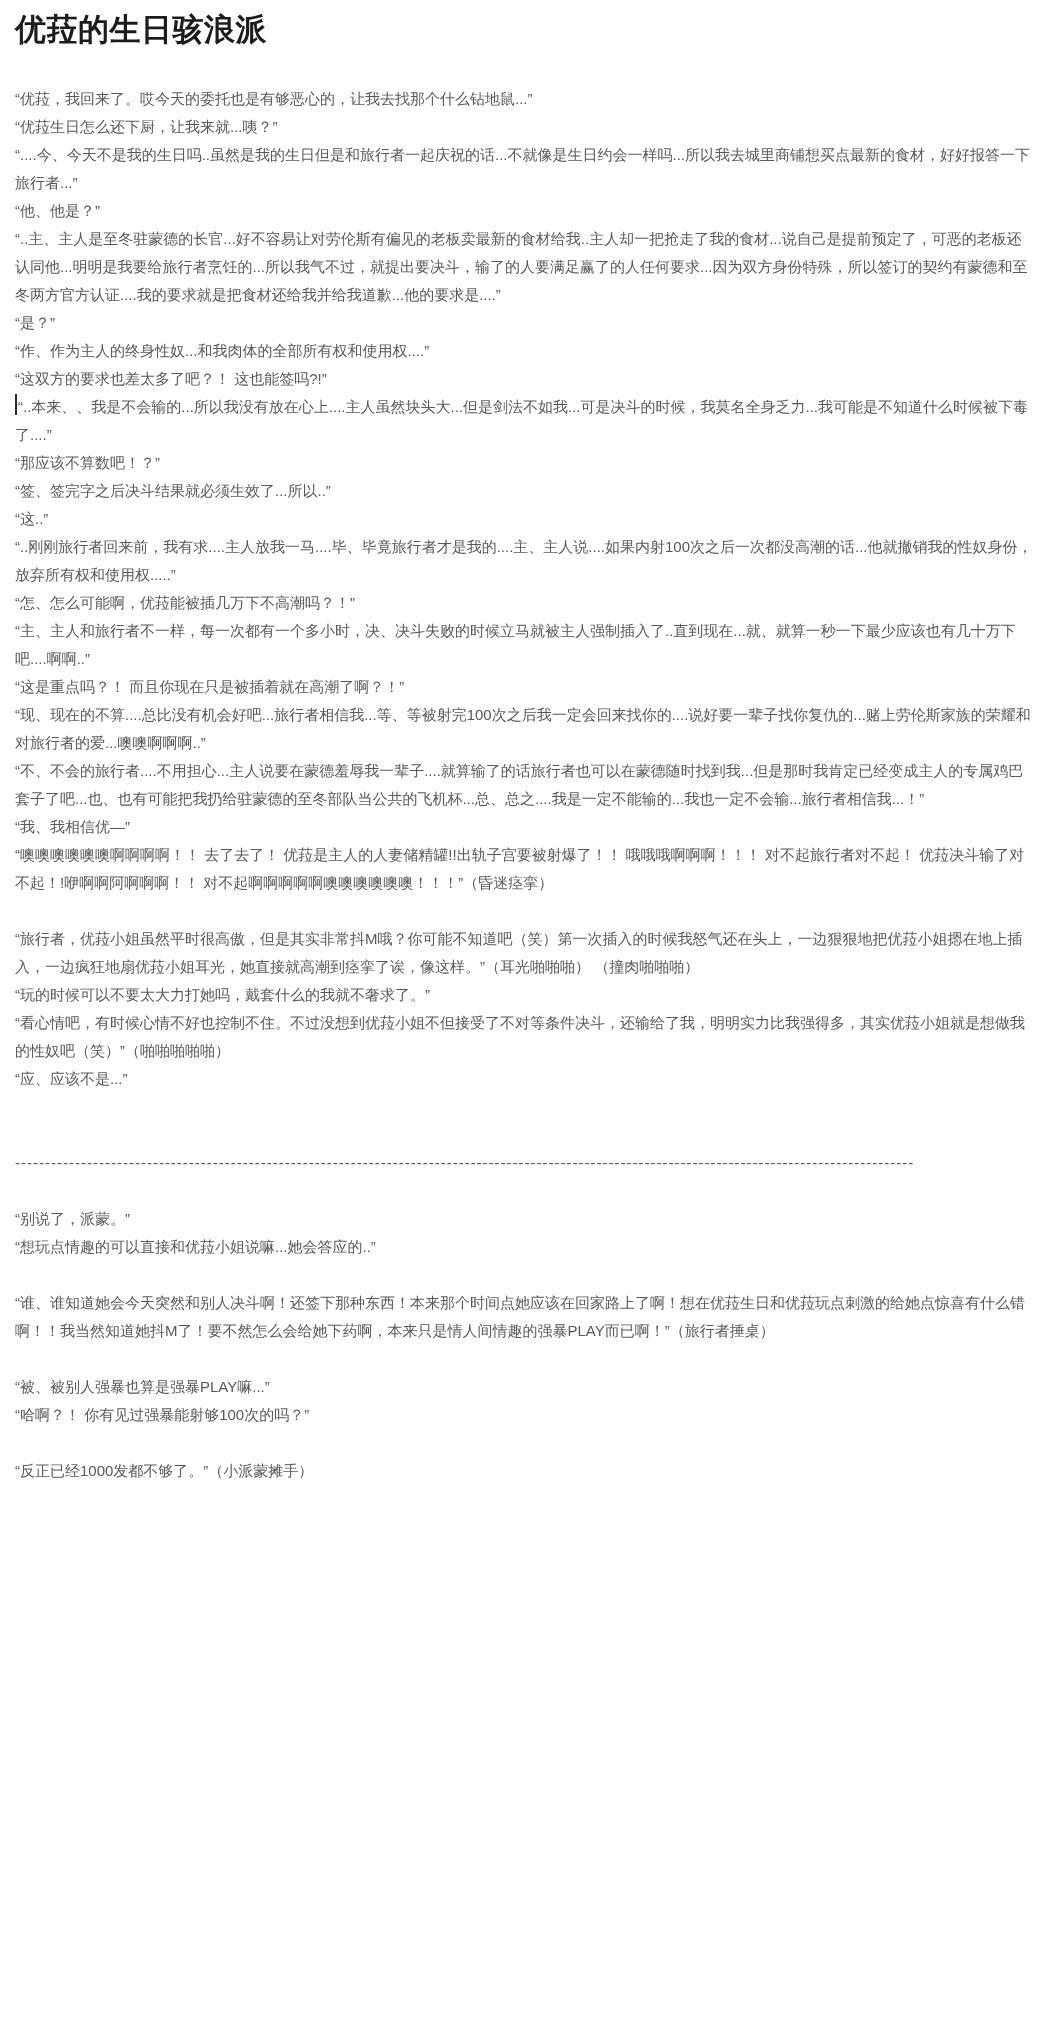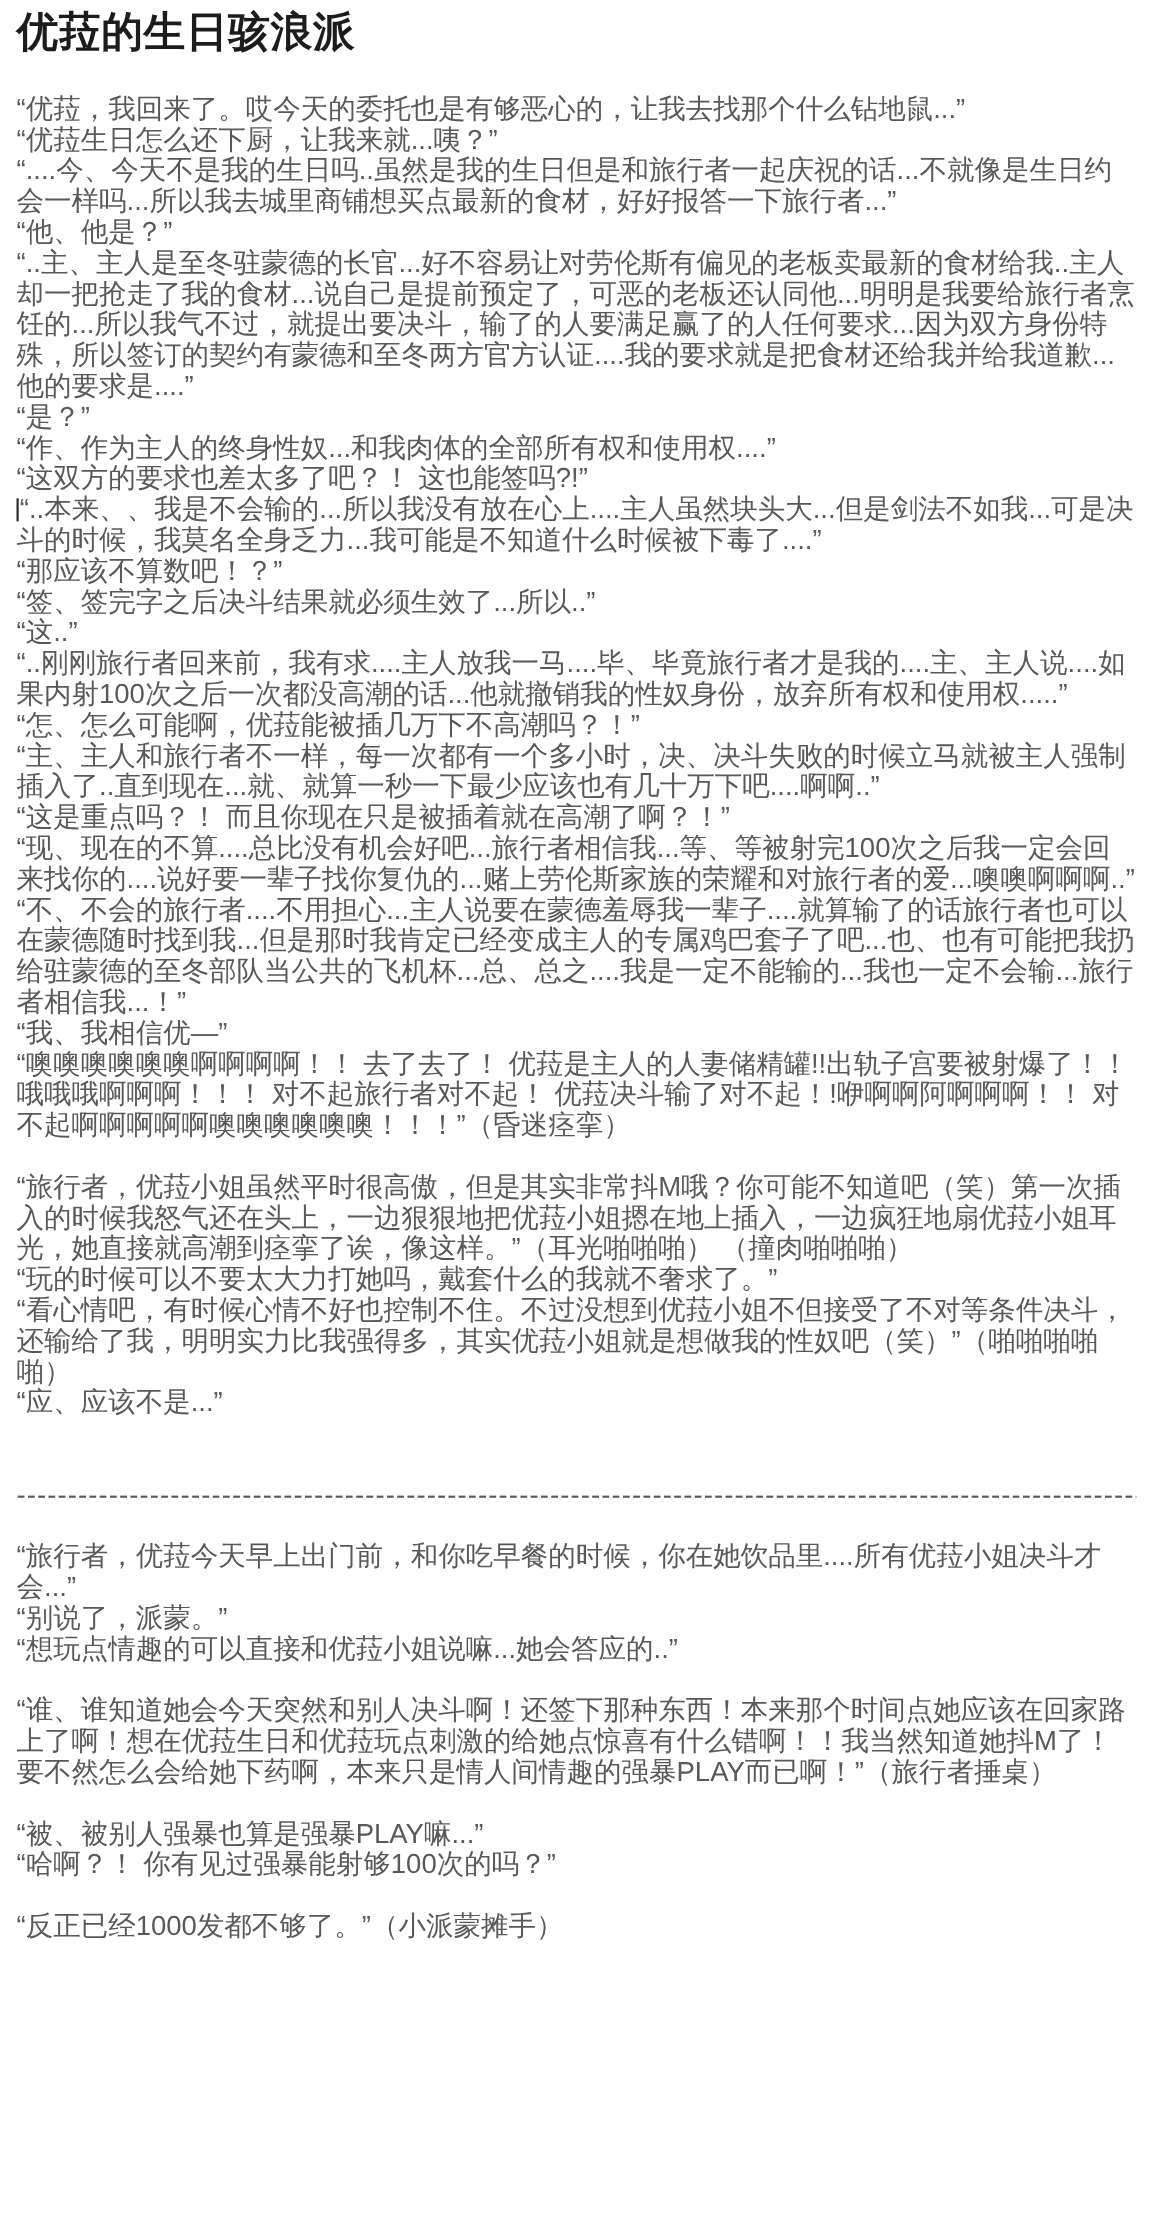"优菈的生日骇浪派" h1.title { font-size: 38px -> 31px }
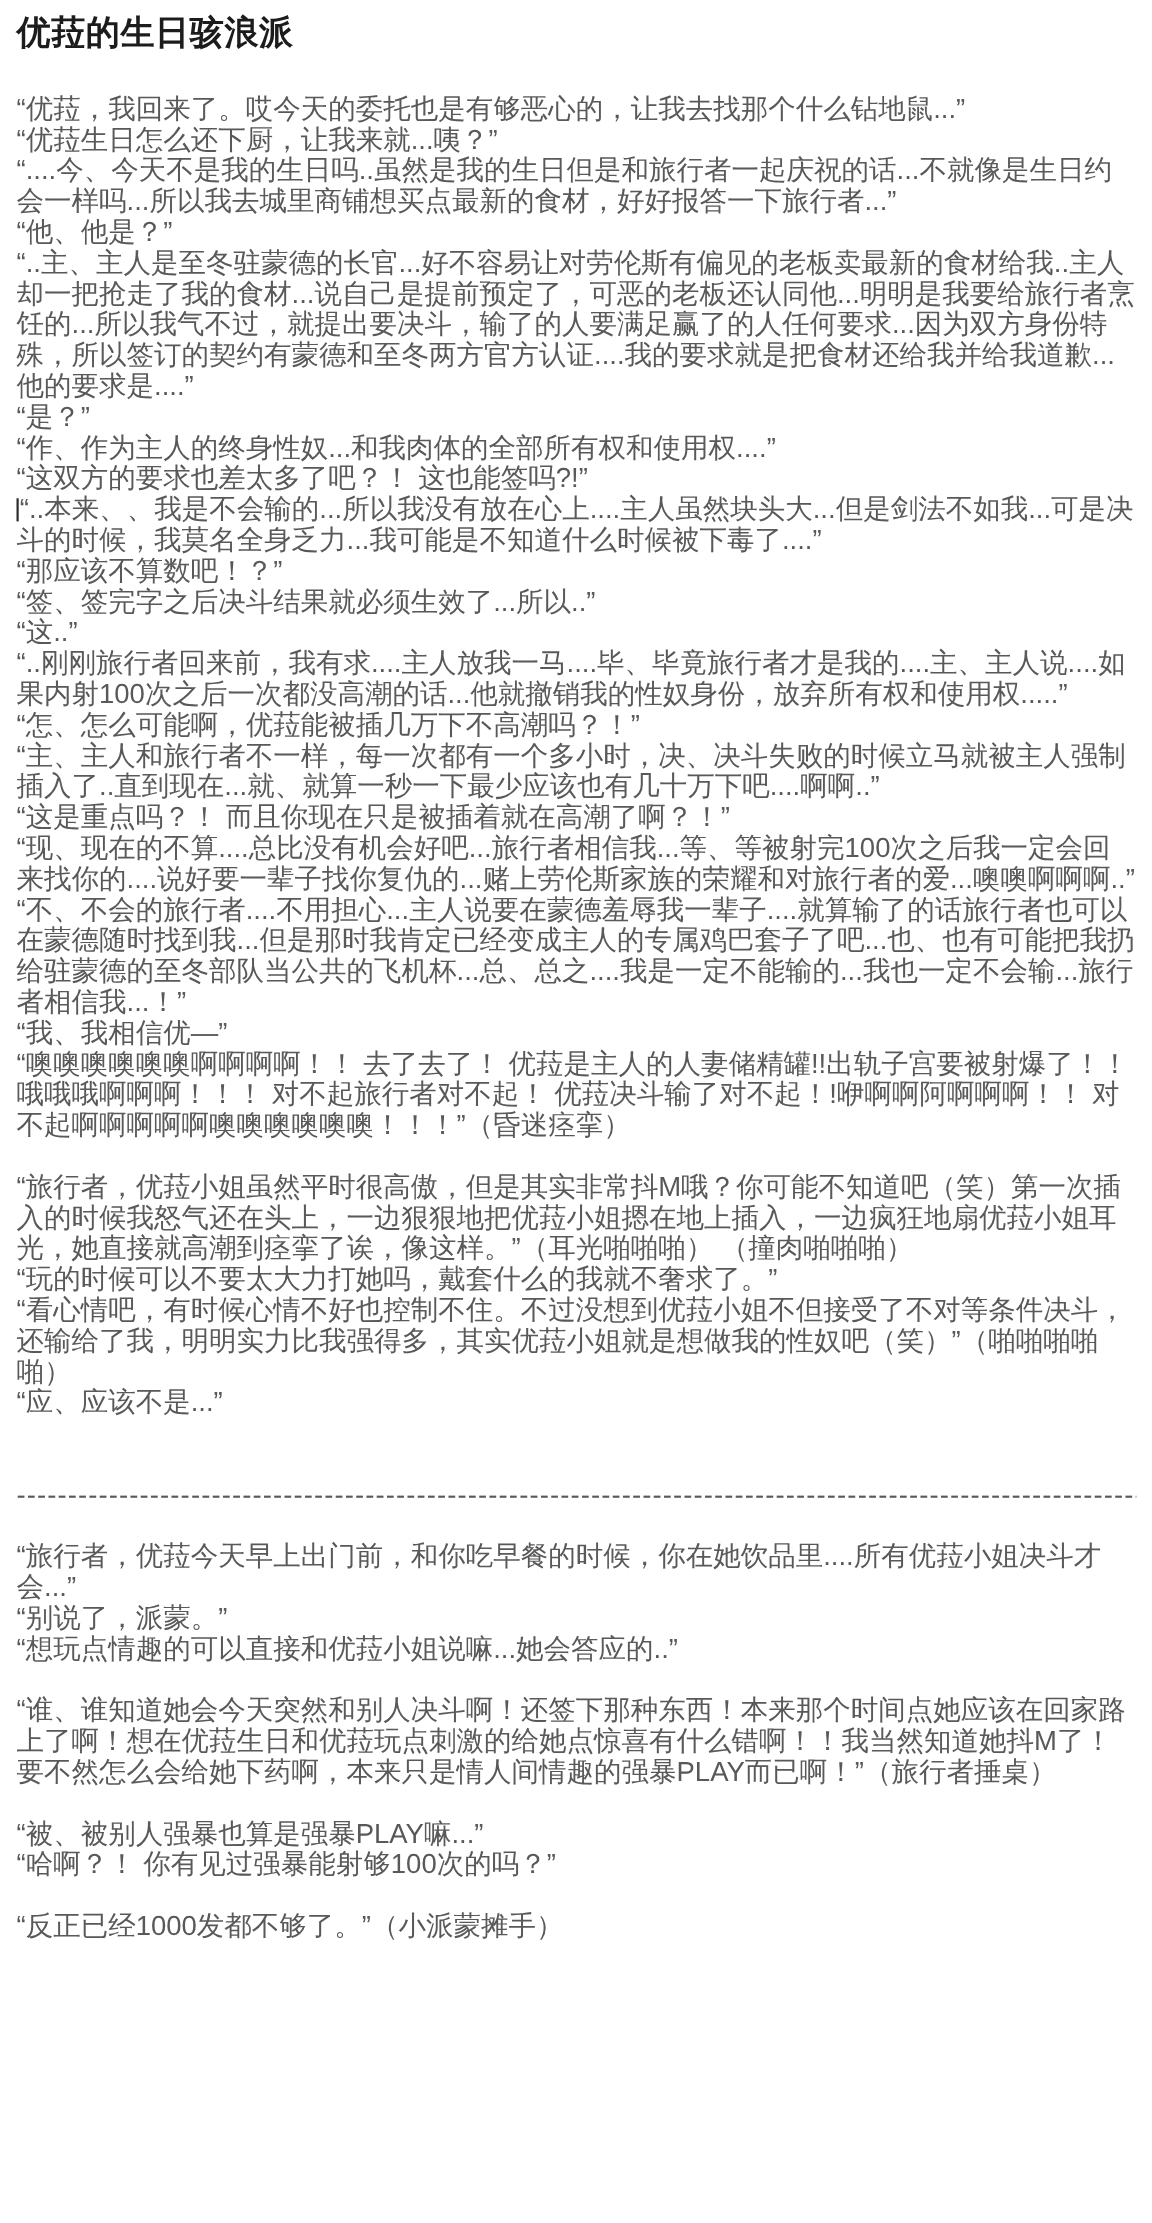"“优菈，我回来了。哎今天的委托也是有够恶心的，让我去找那个什么钻地鼠...”" .doc { font-size: 25px -> 15px }
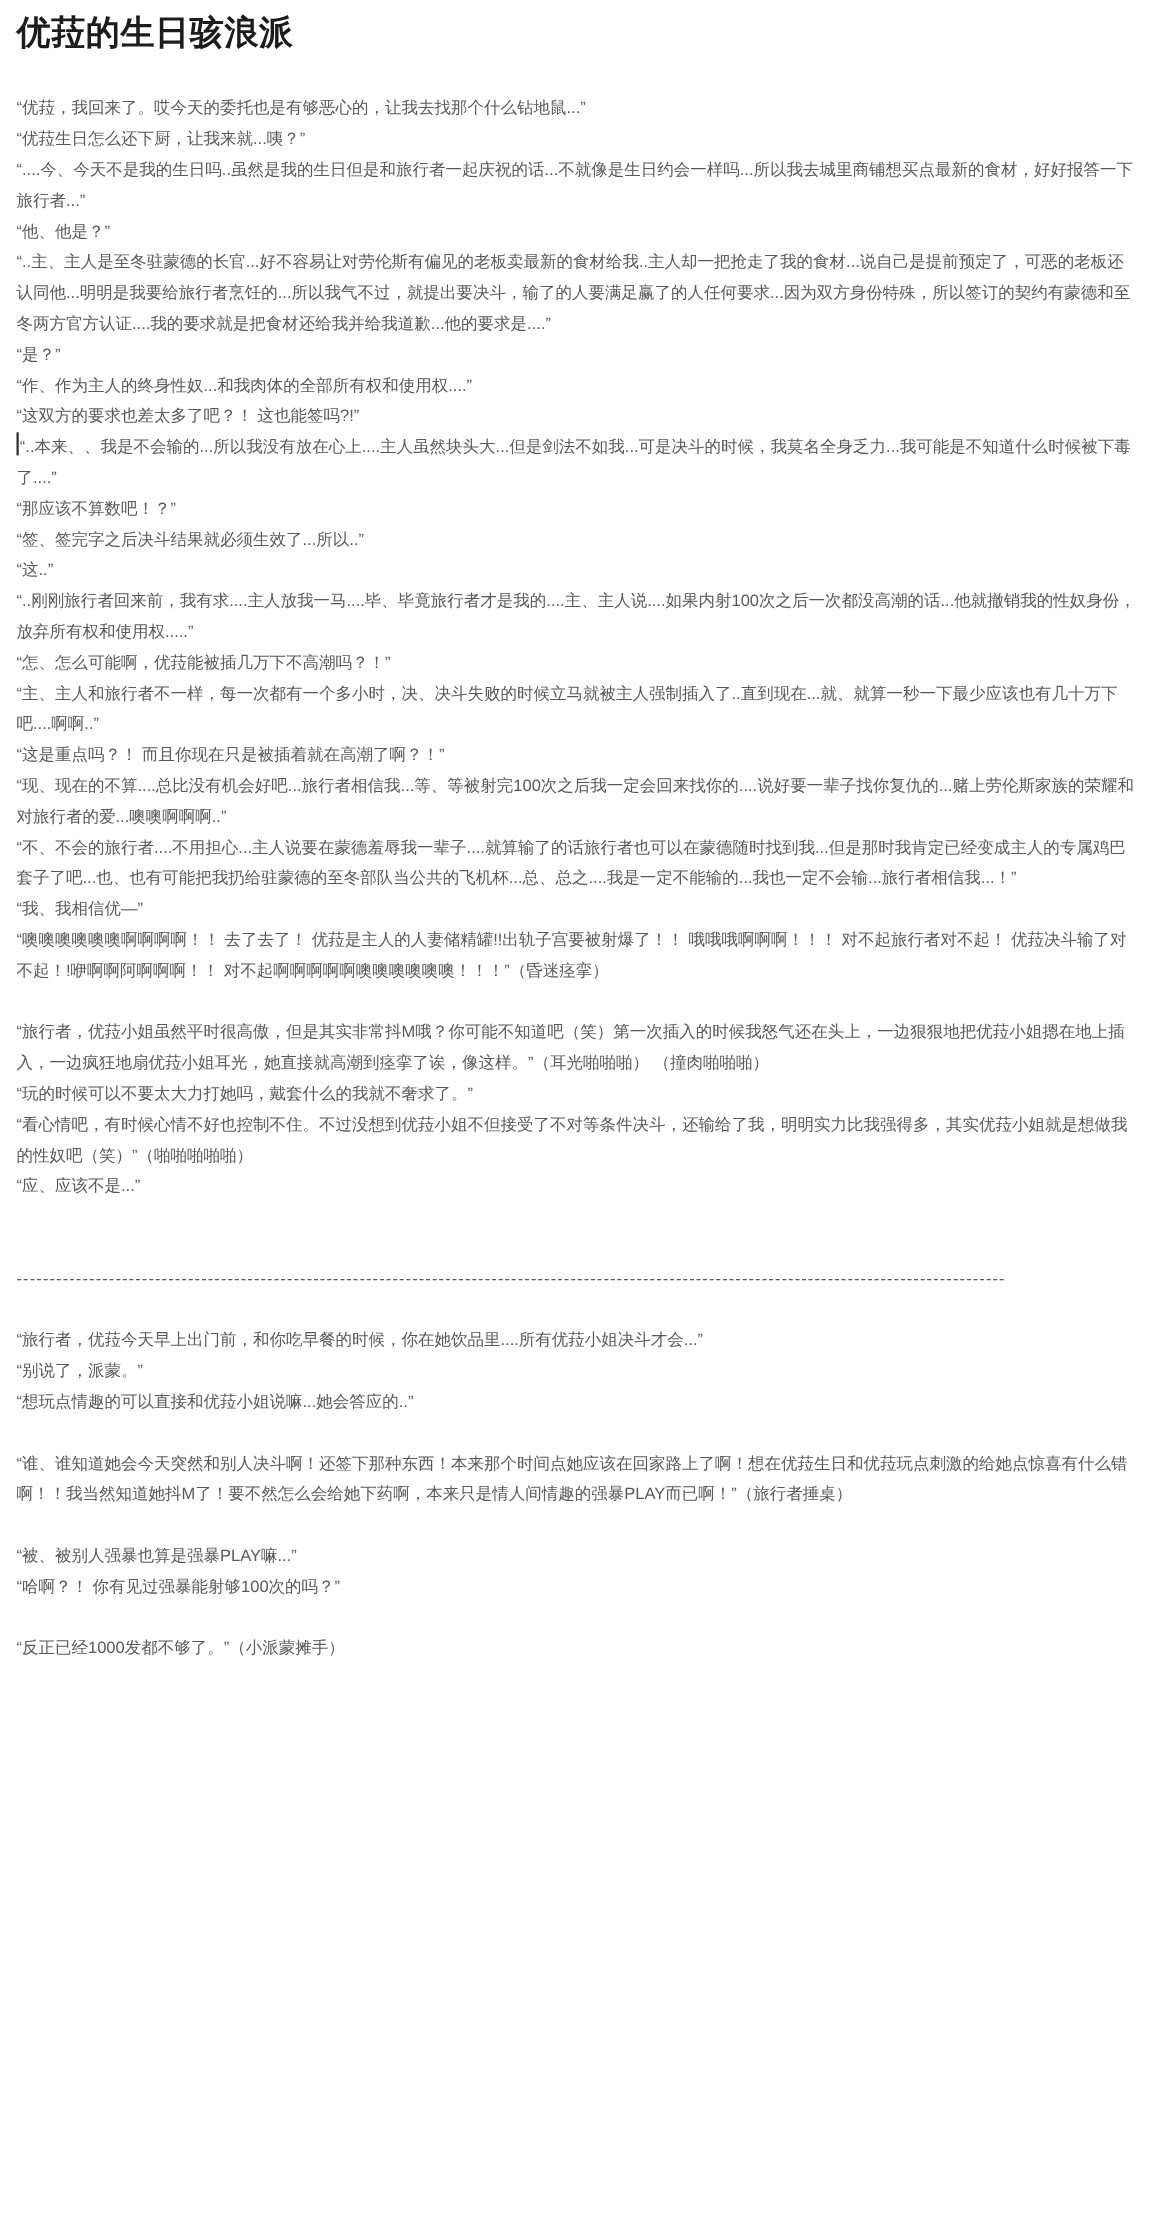"“旅行者，优菈今天早上出门前，和你吃早餐的时候，你在她饮品里....所有优菈小姐" p.para { html: <p>“旅行者，优菈今天早上出门前，和你吃早餐的时候，你在她饮品里....所有优菈小姐决斗才会...”</p> -> none }
